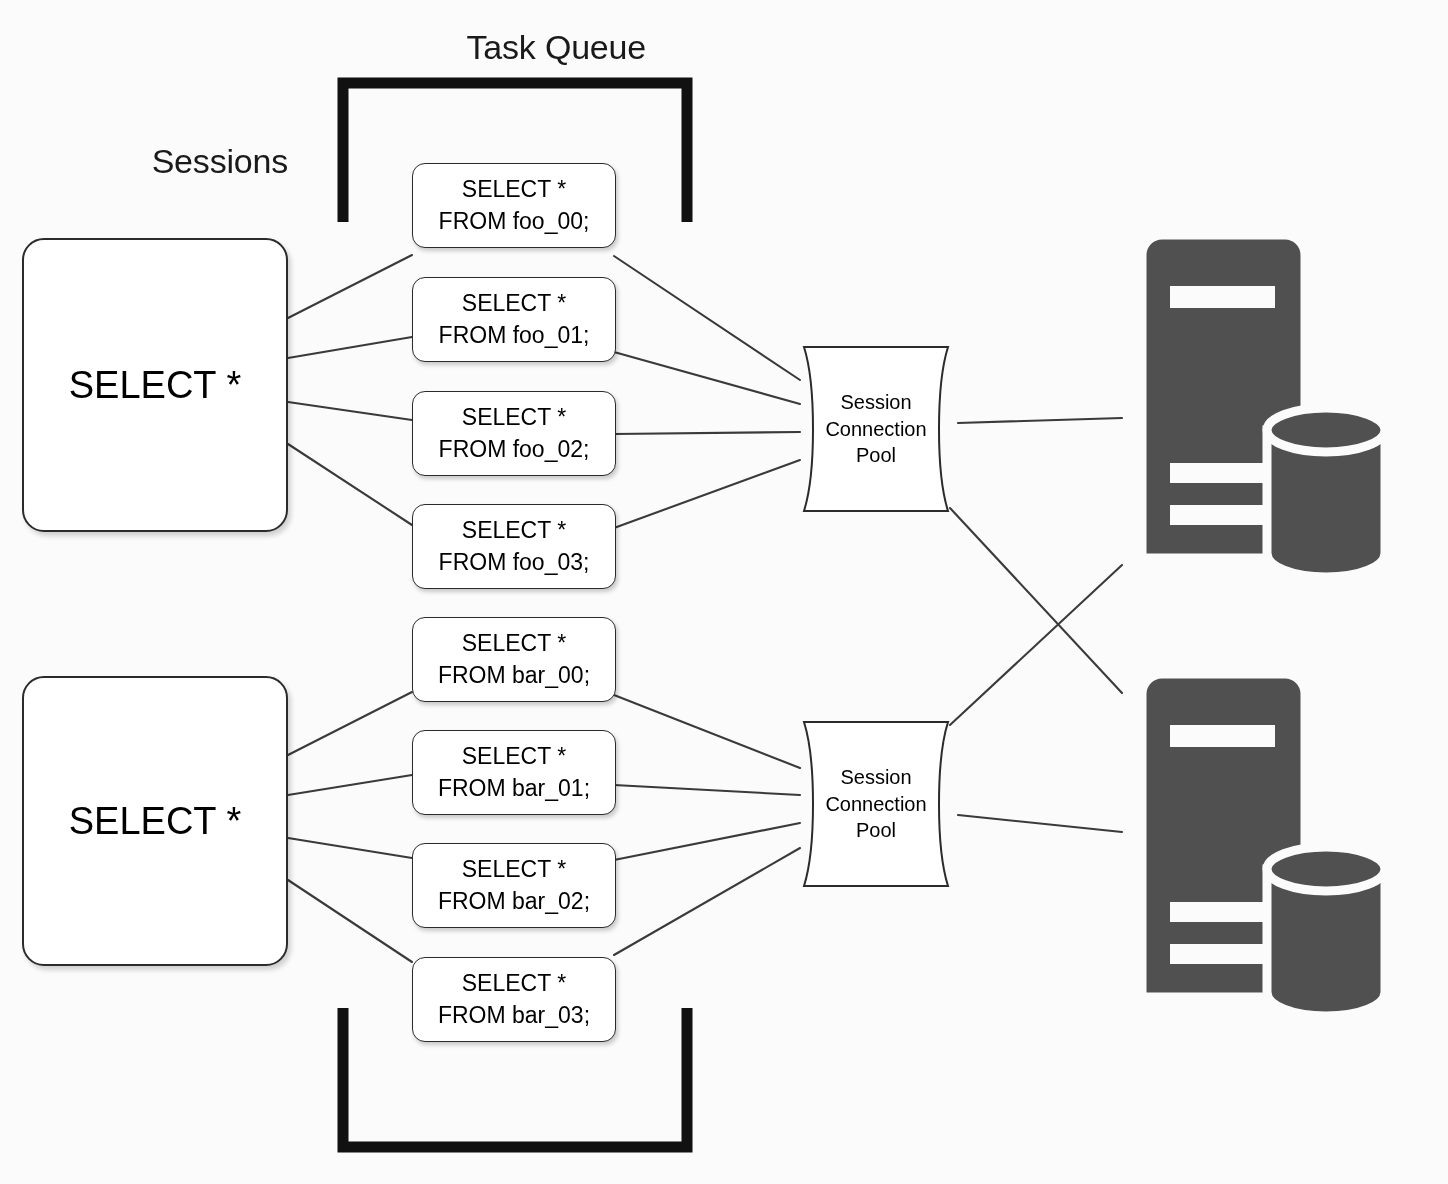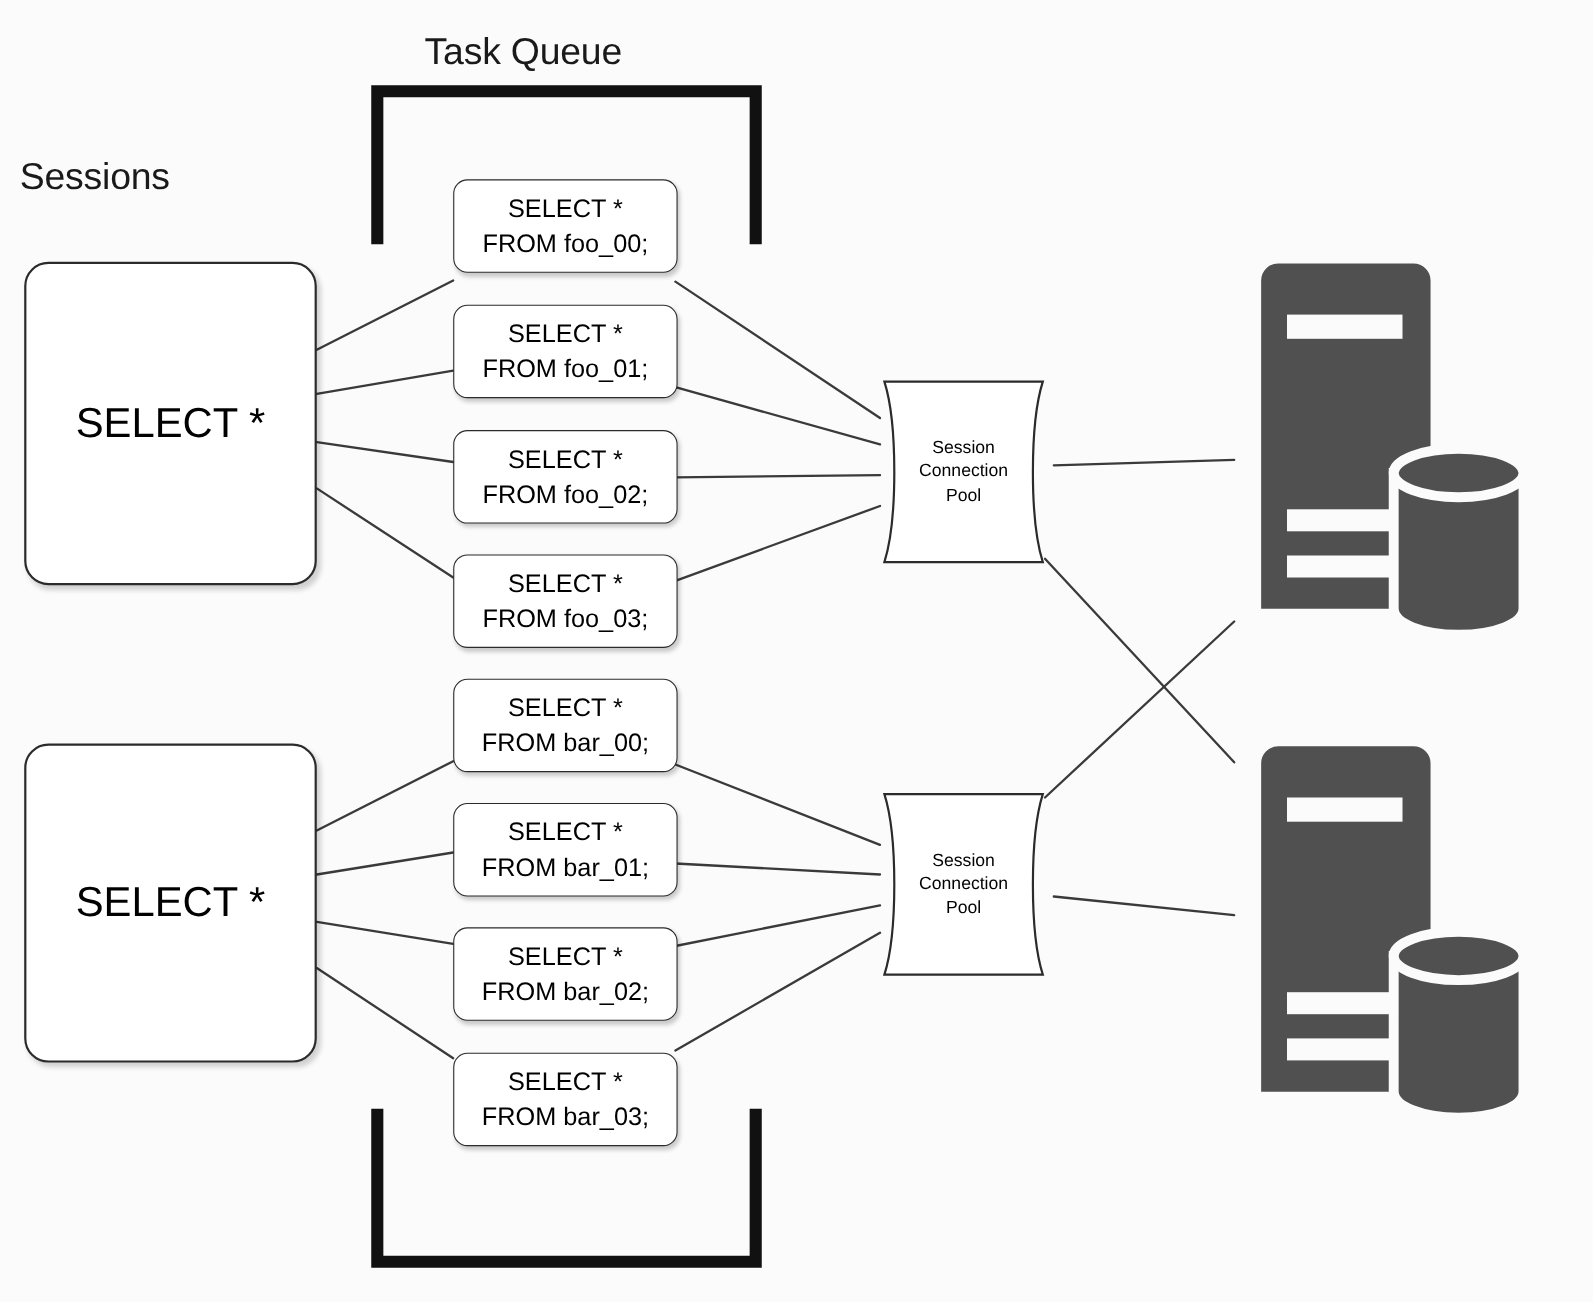"Task Queue" .group-label { text-align: left -> right }
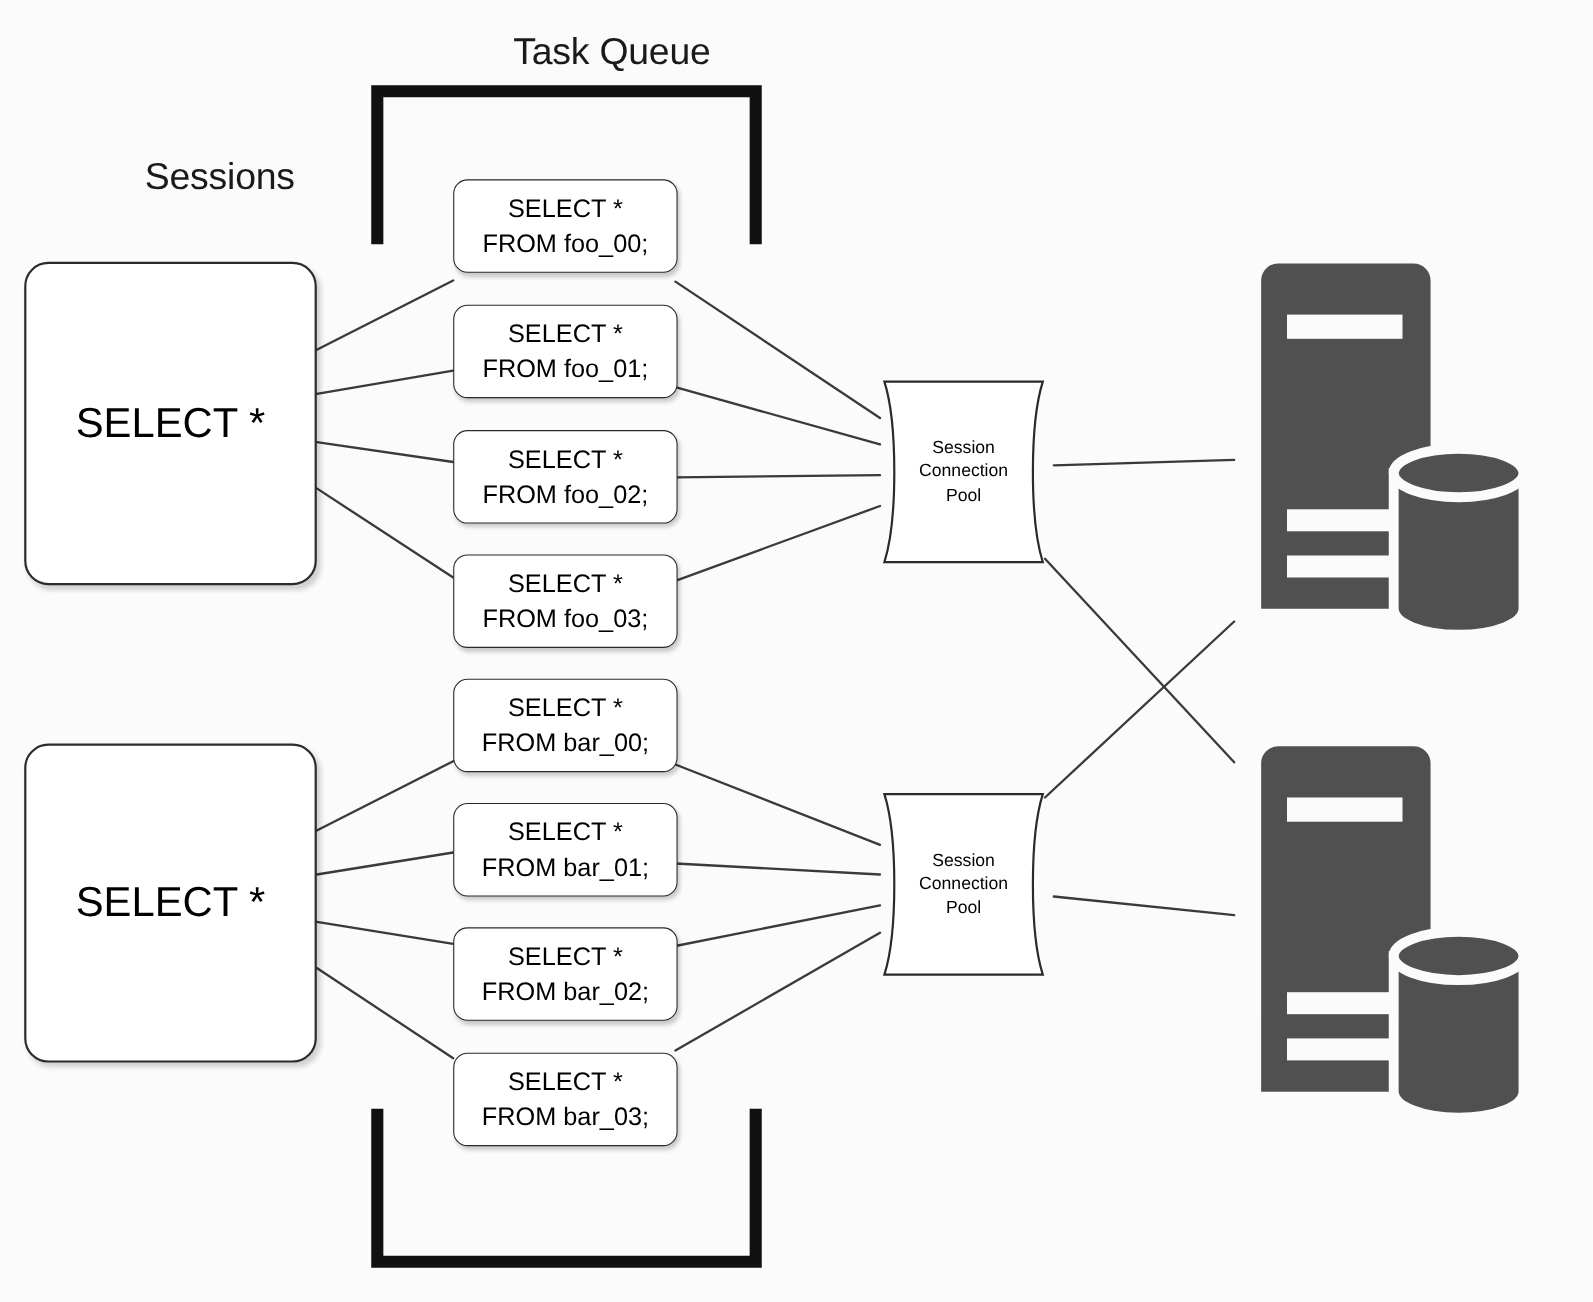"Sessions" div.group-label { left: 18px -> 38px }
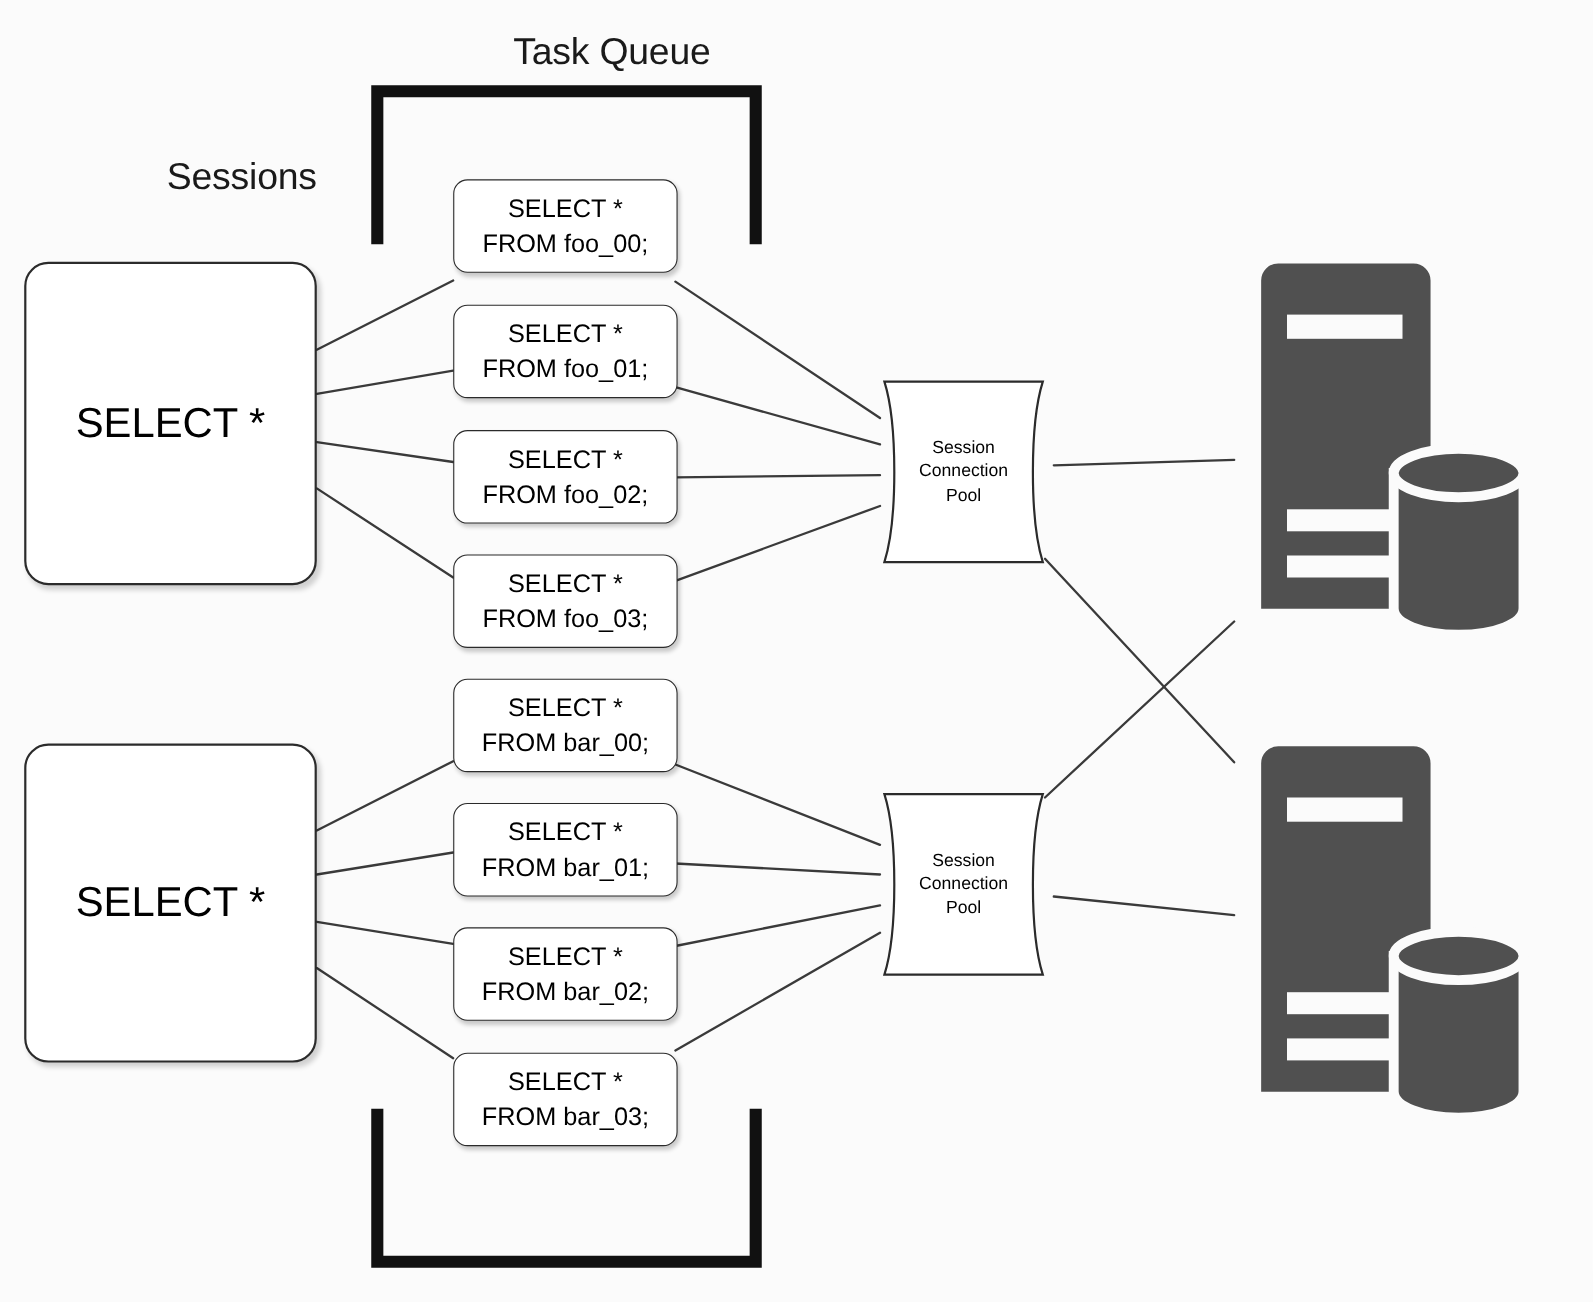"Session" .pool-label { font-size: 16px -> 20px }
